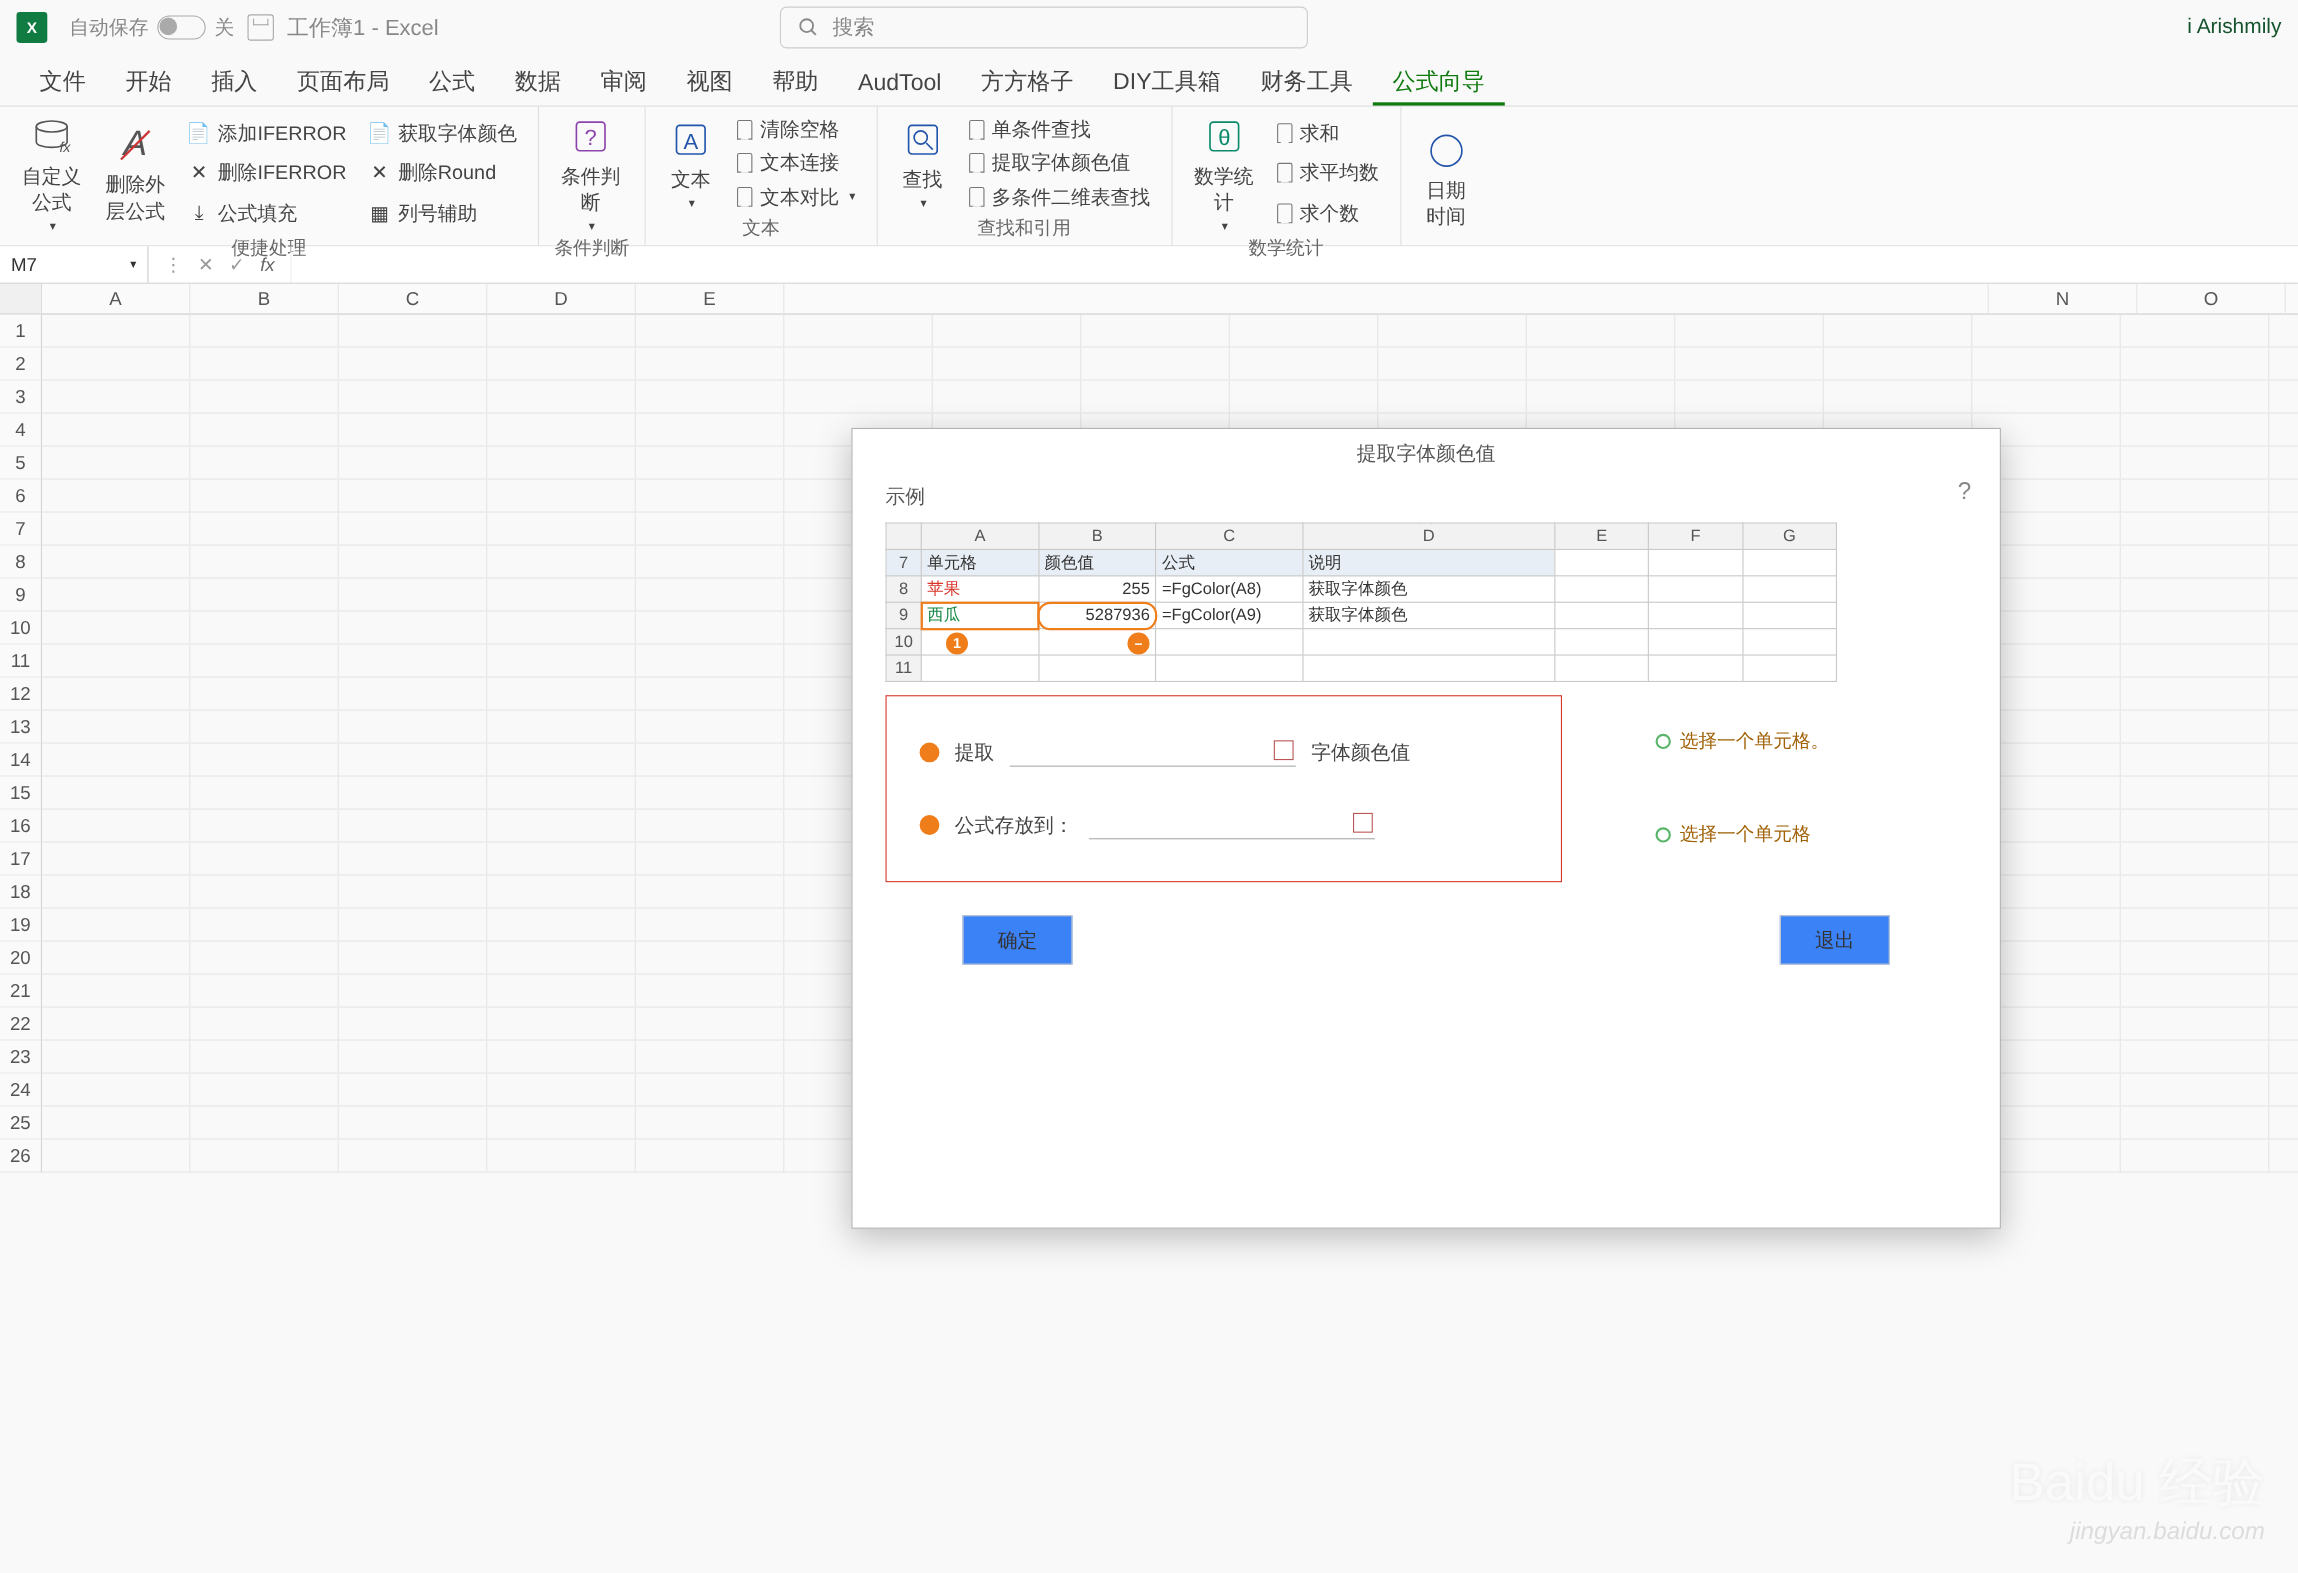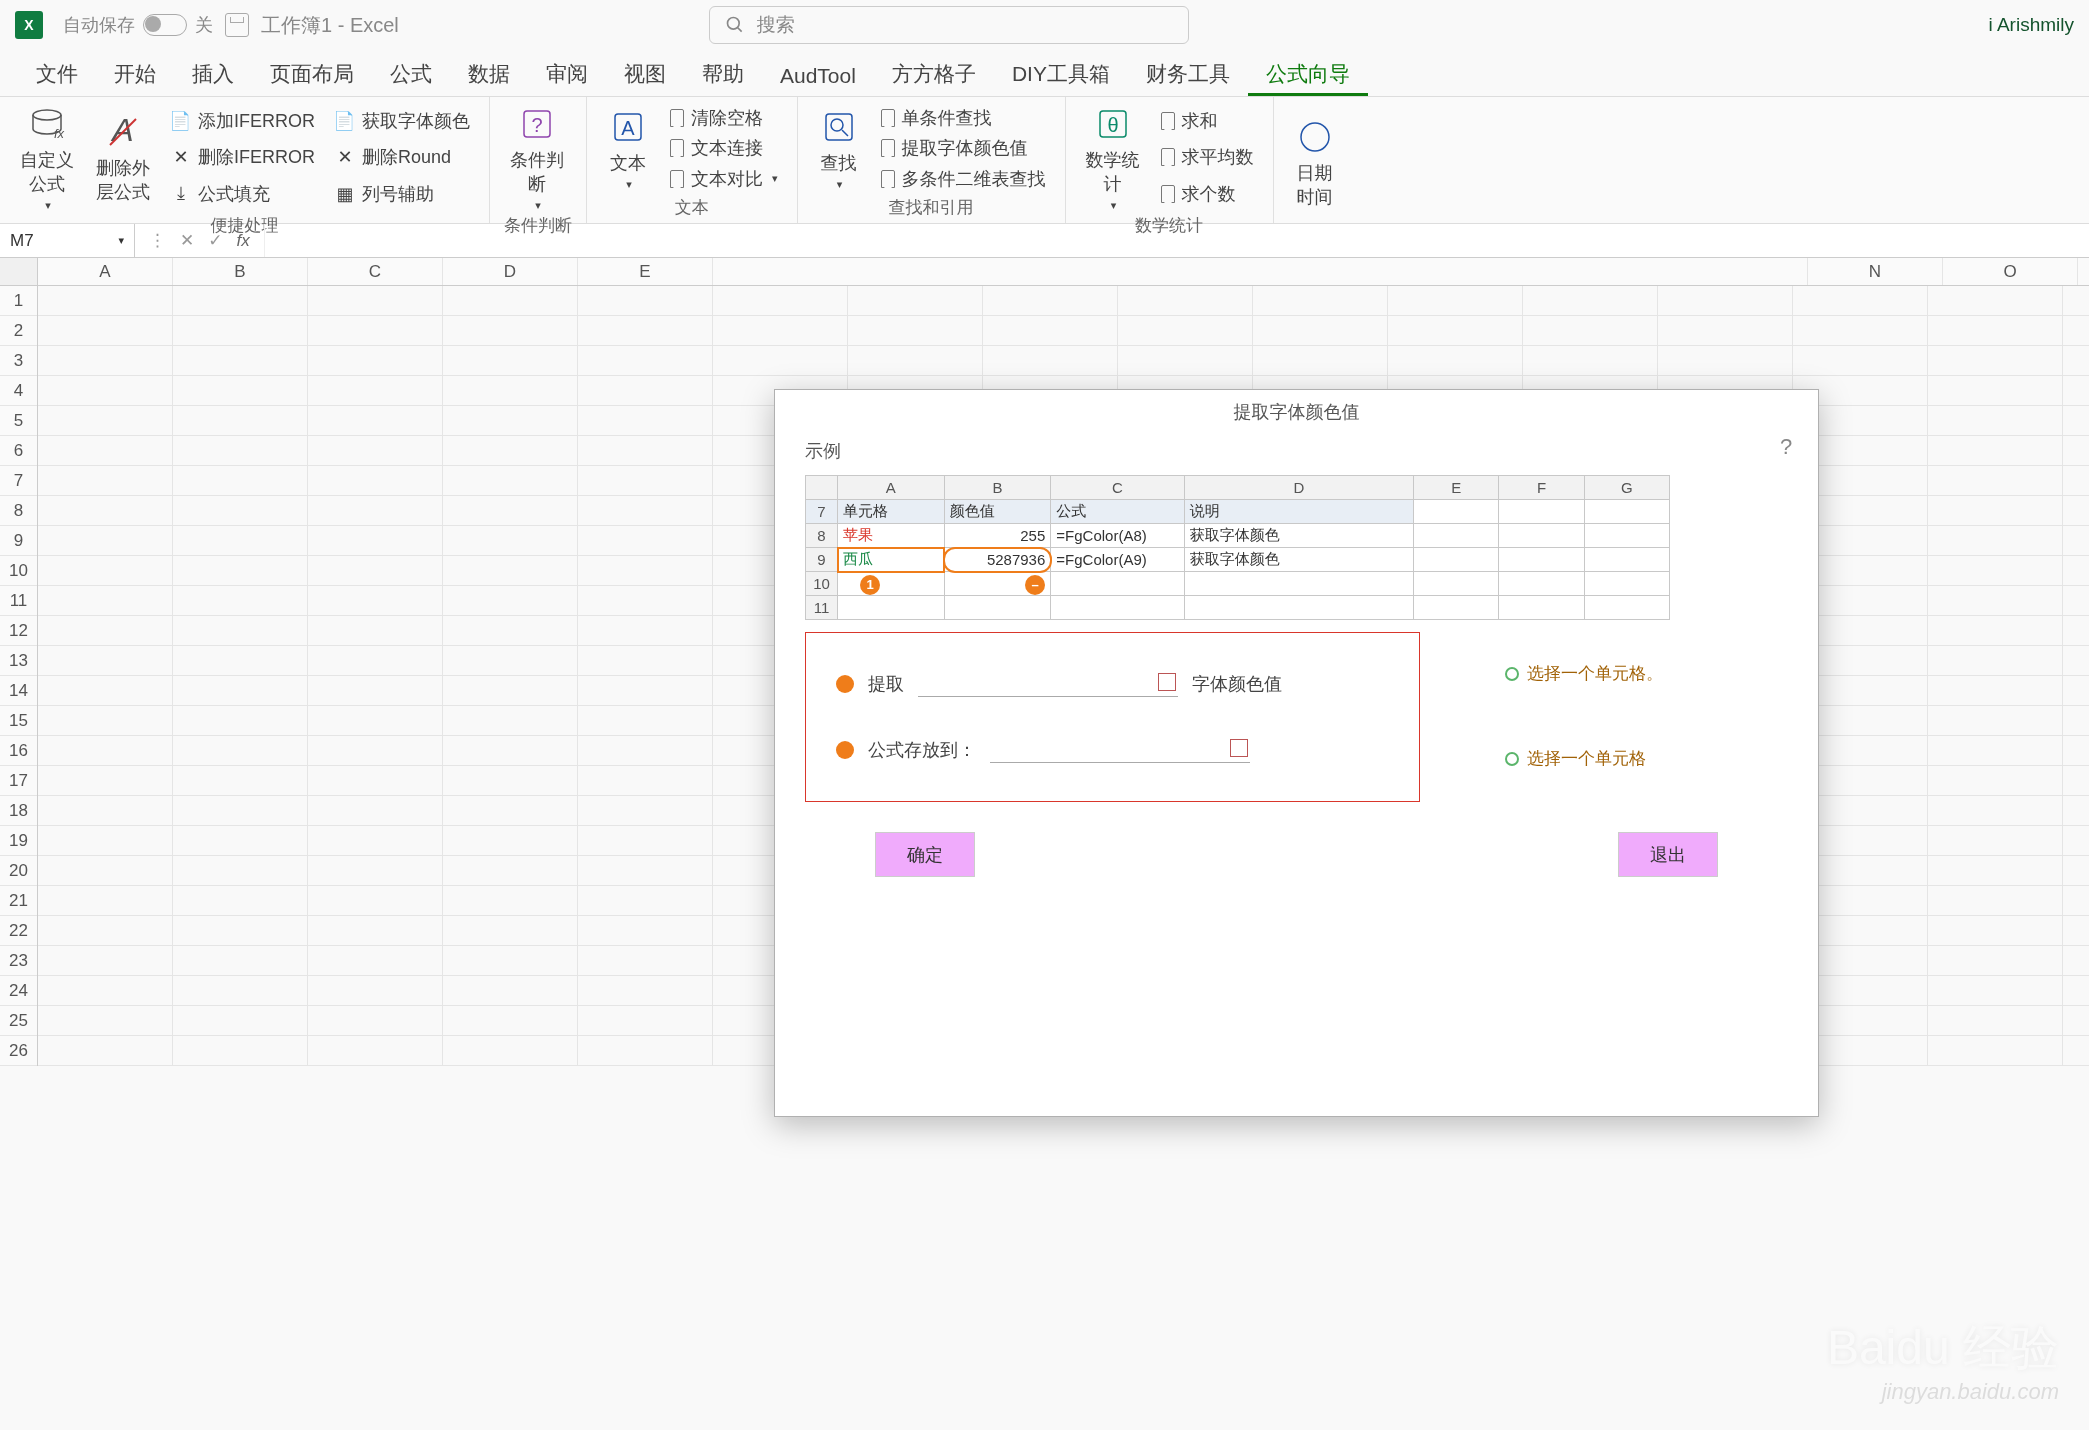"确定" .dlg-btn { background: #f0abfc -> #3b82f6 }
